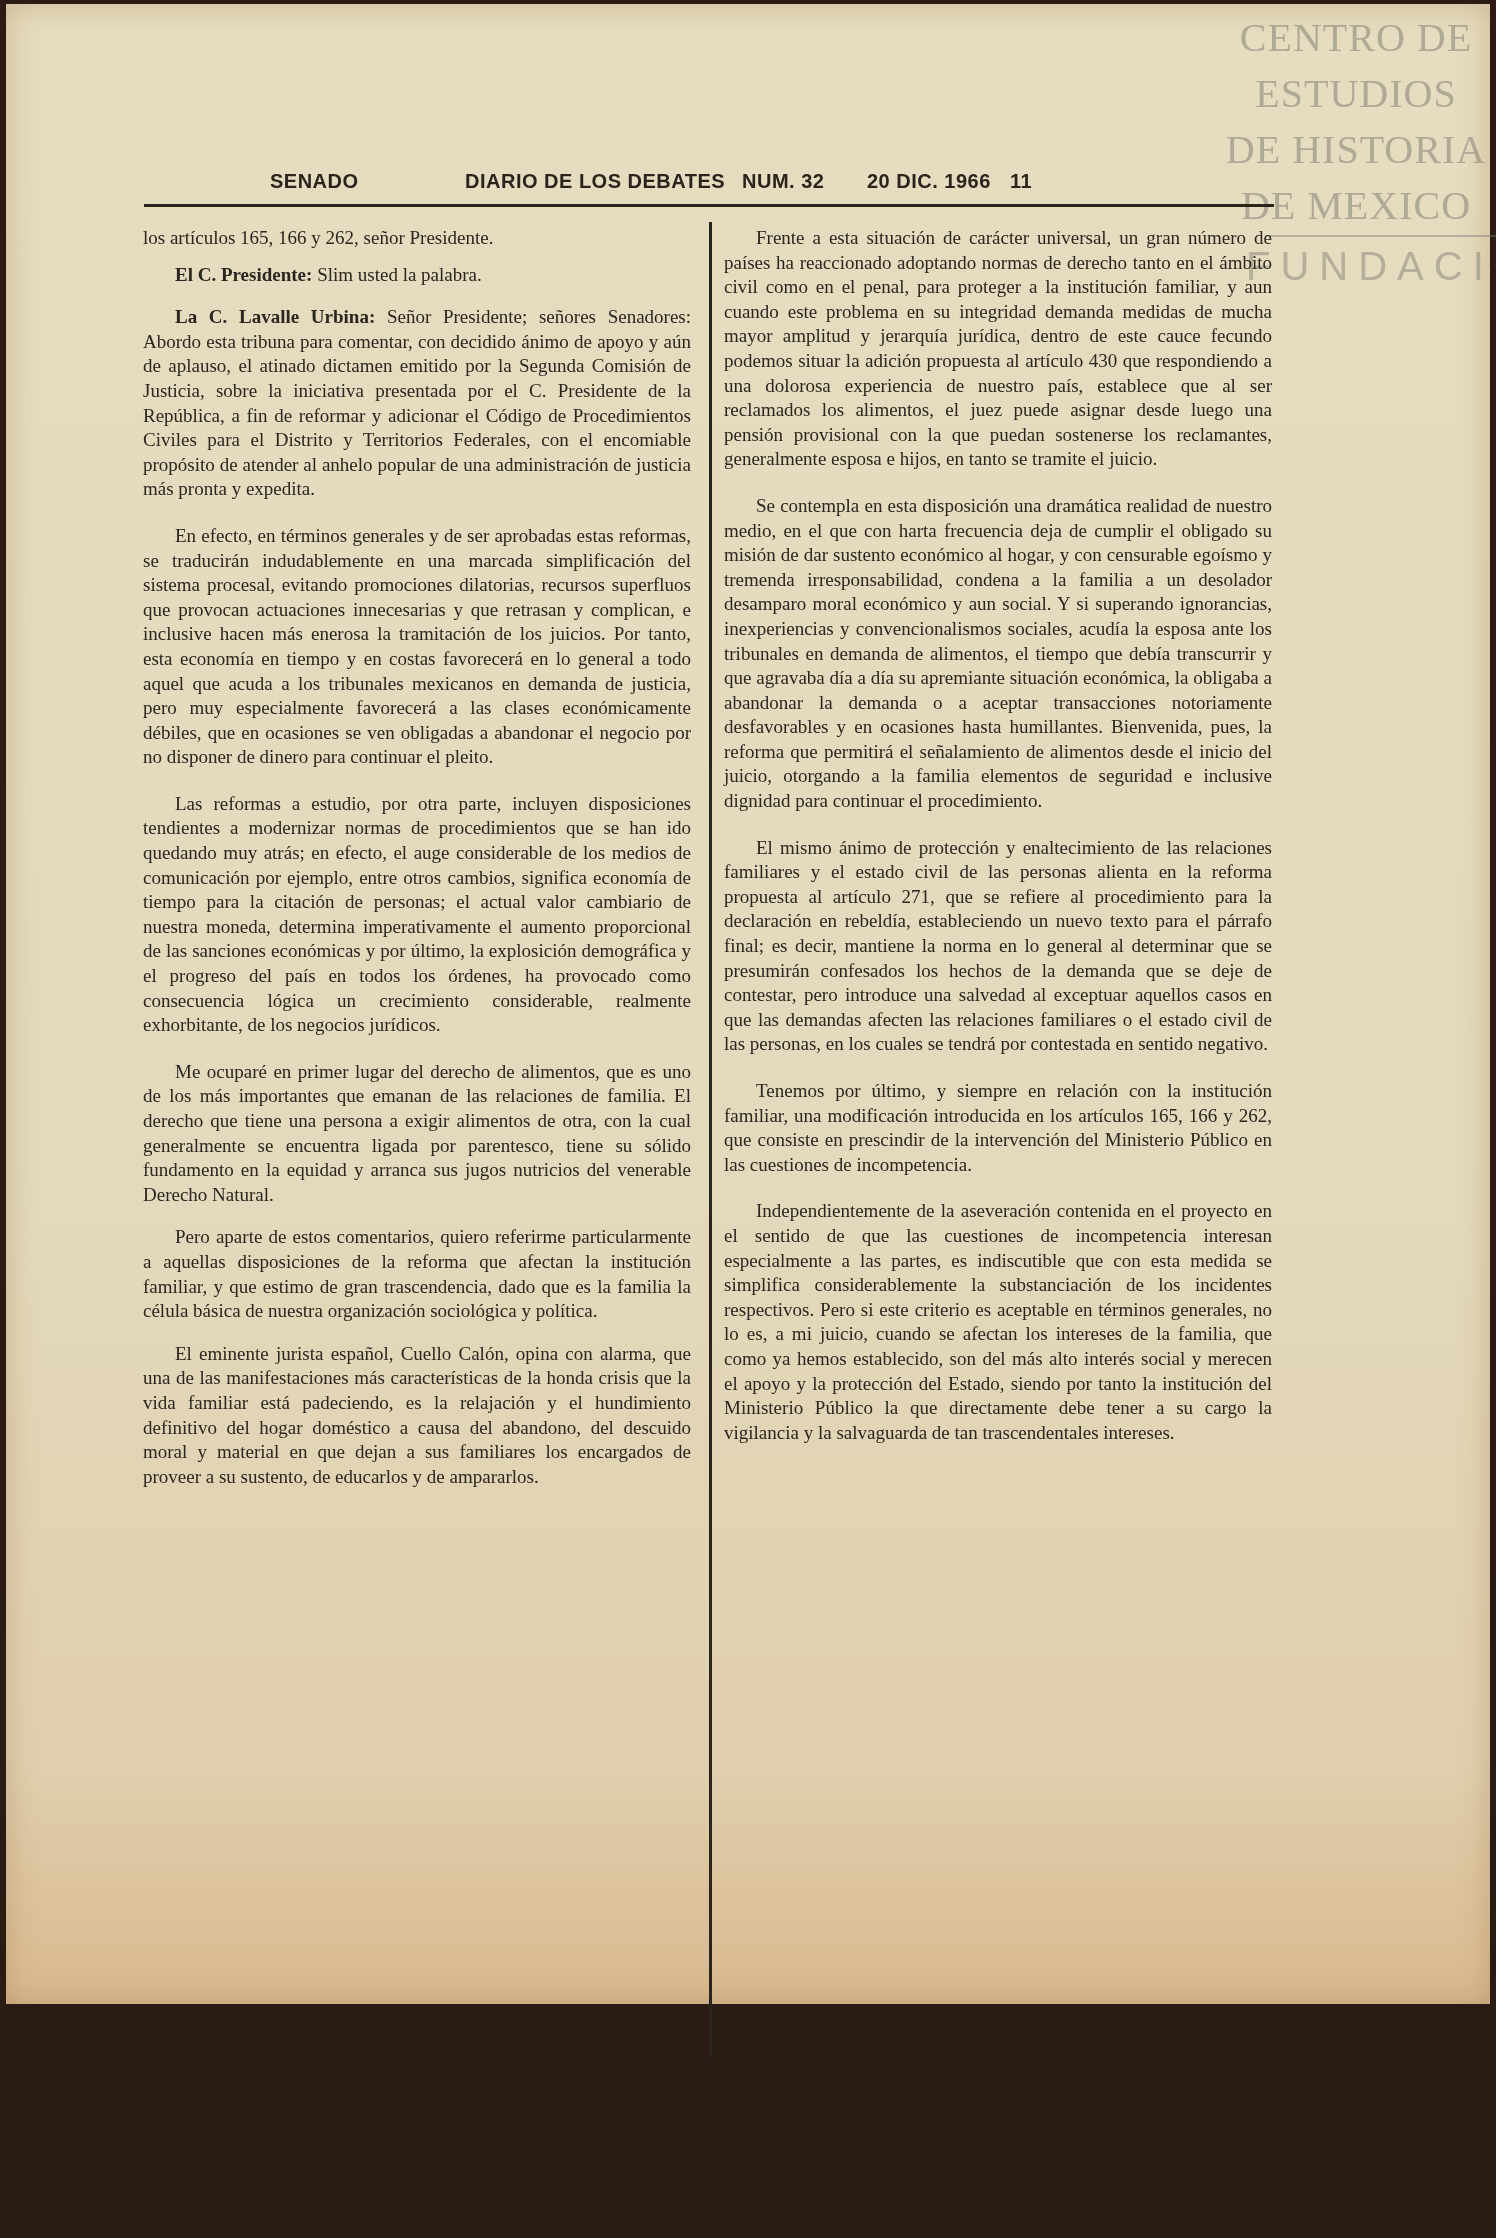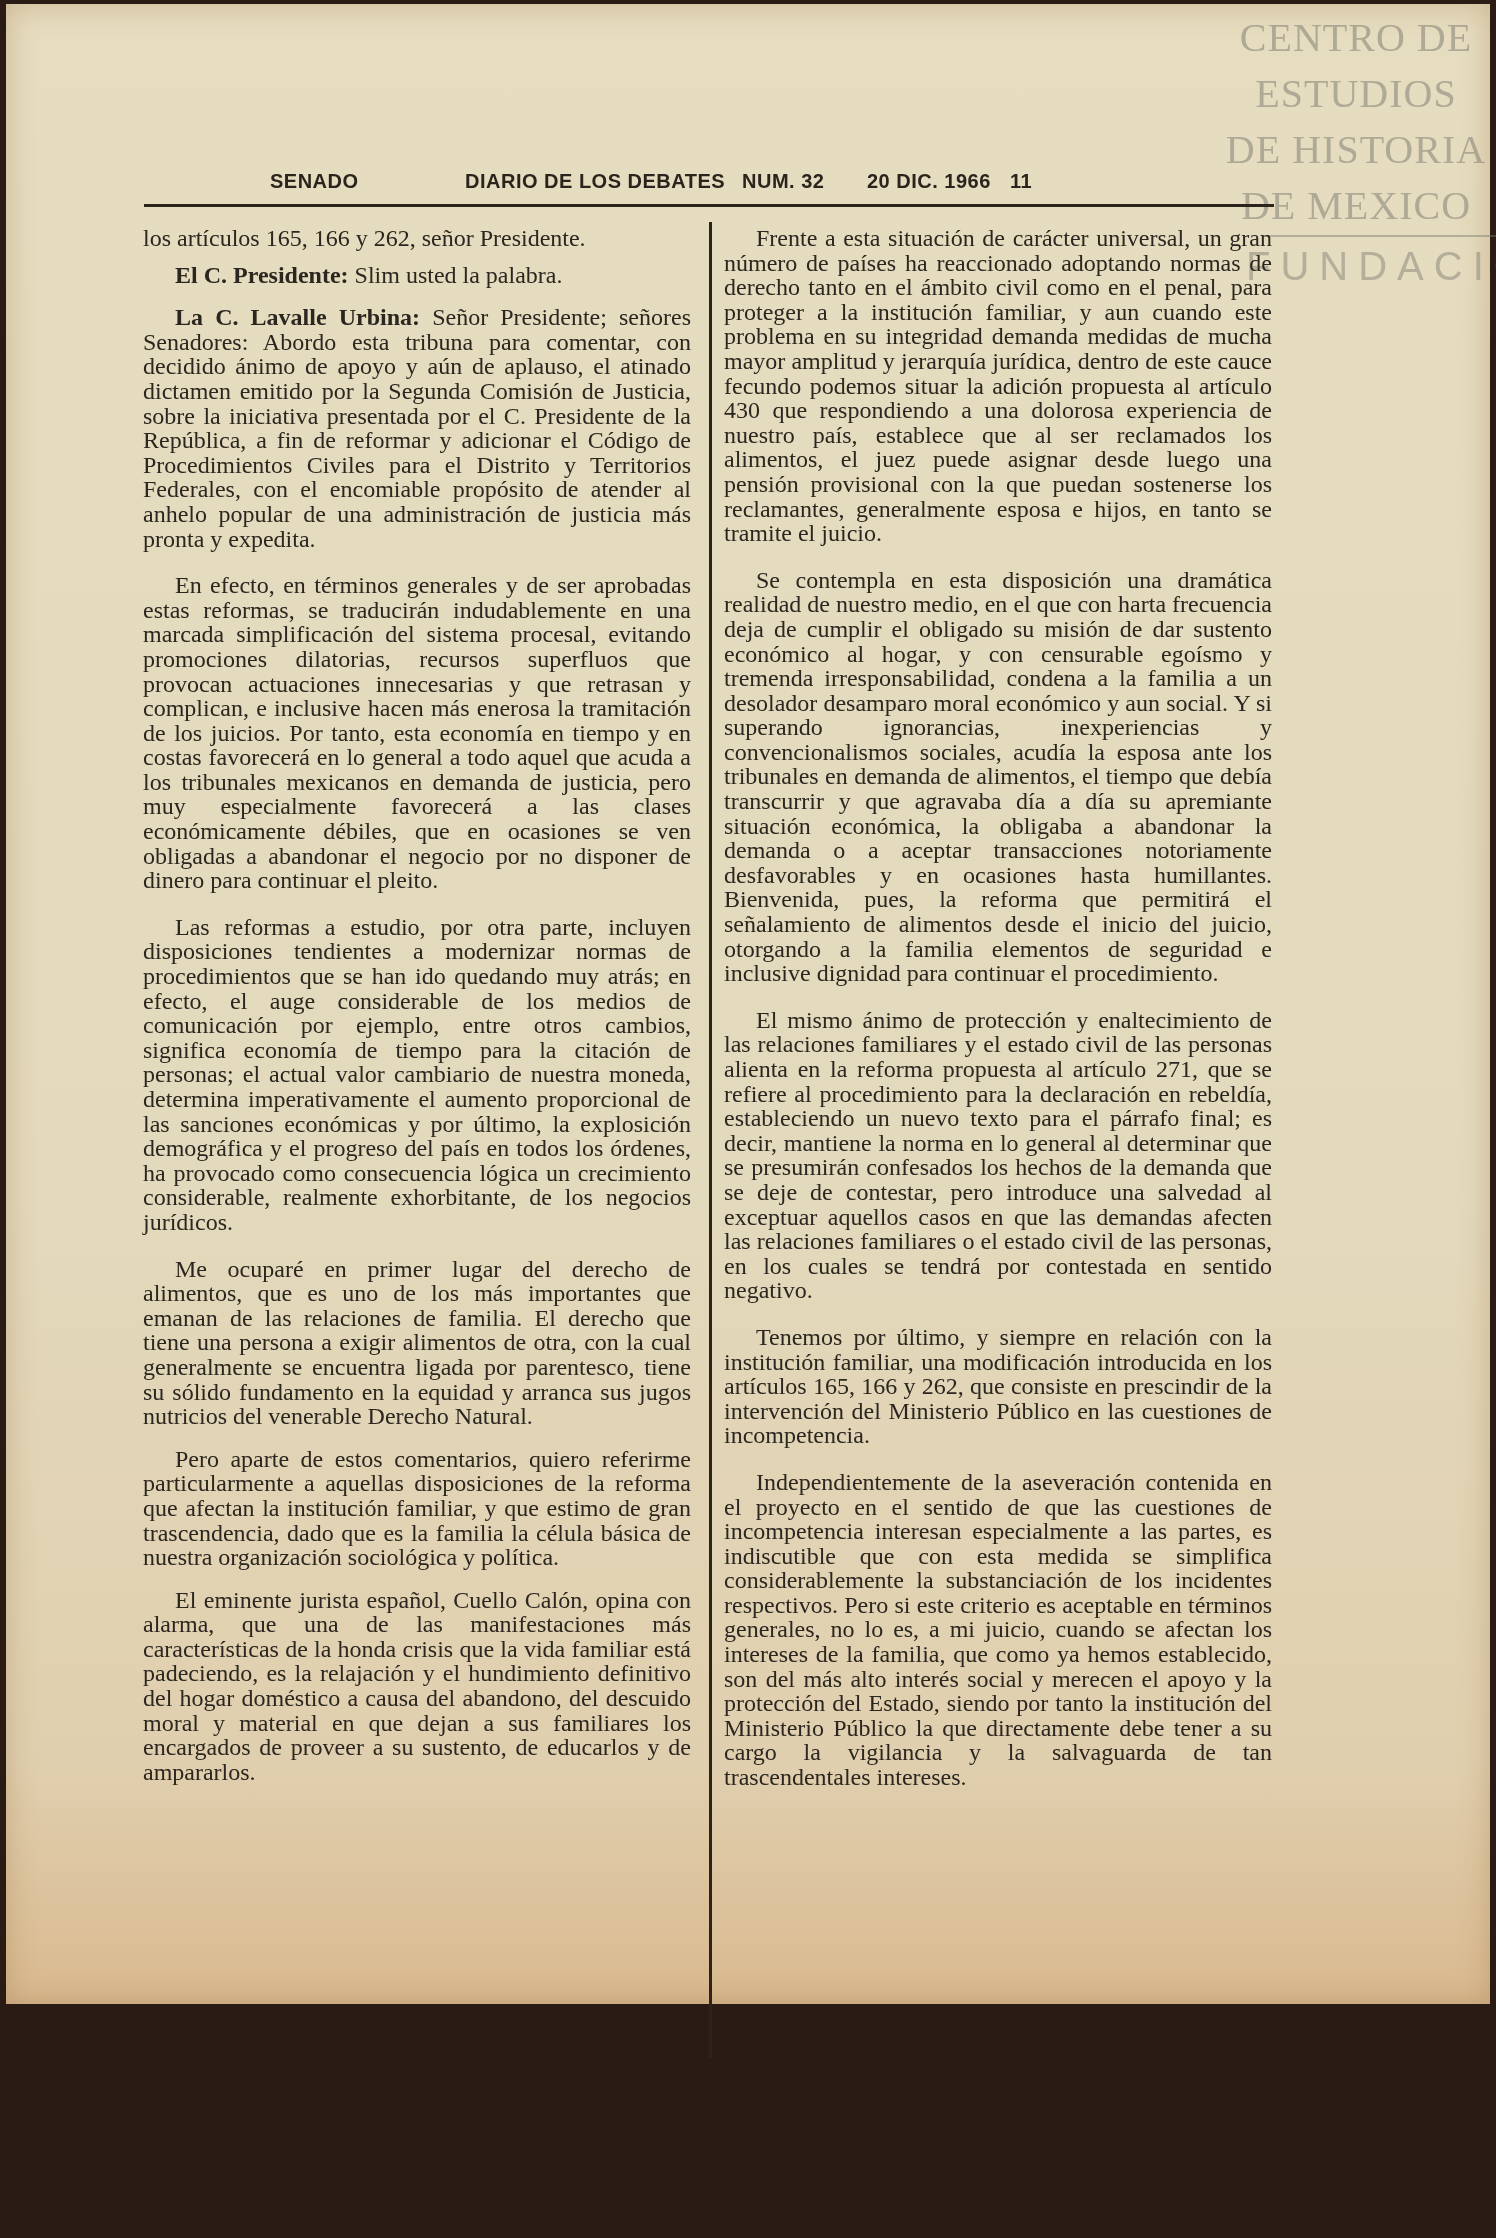"los artículos 165, 166 y" .col { font-size: 24px -> 19px }
